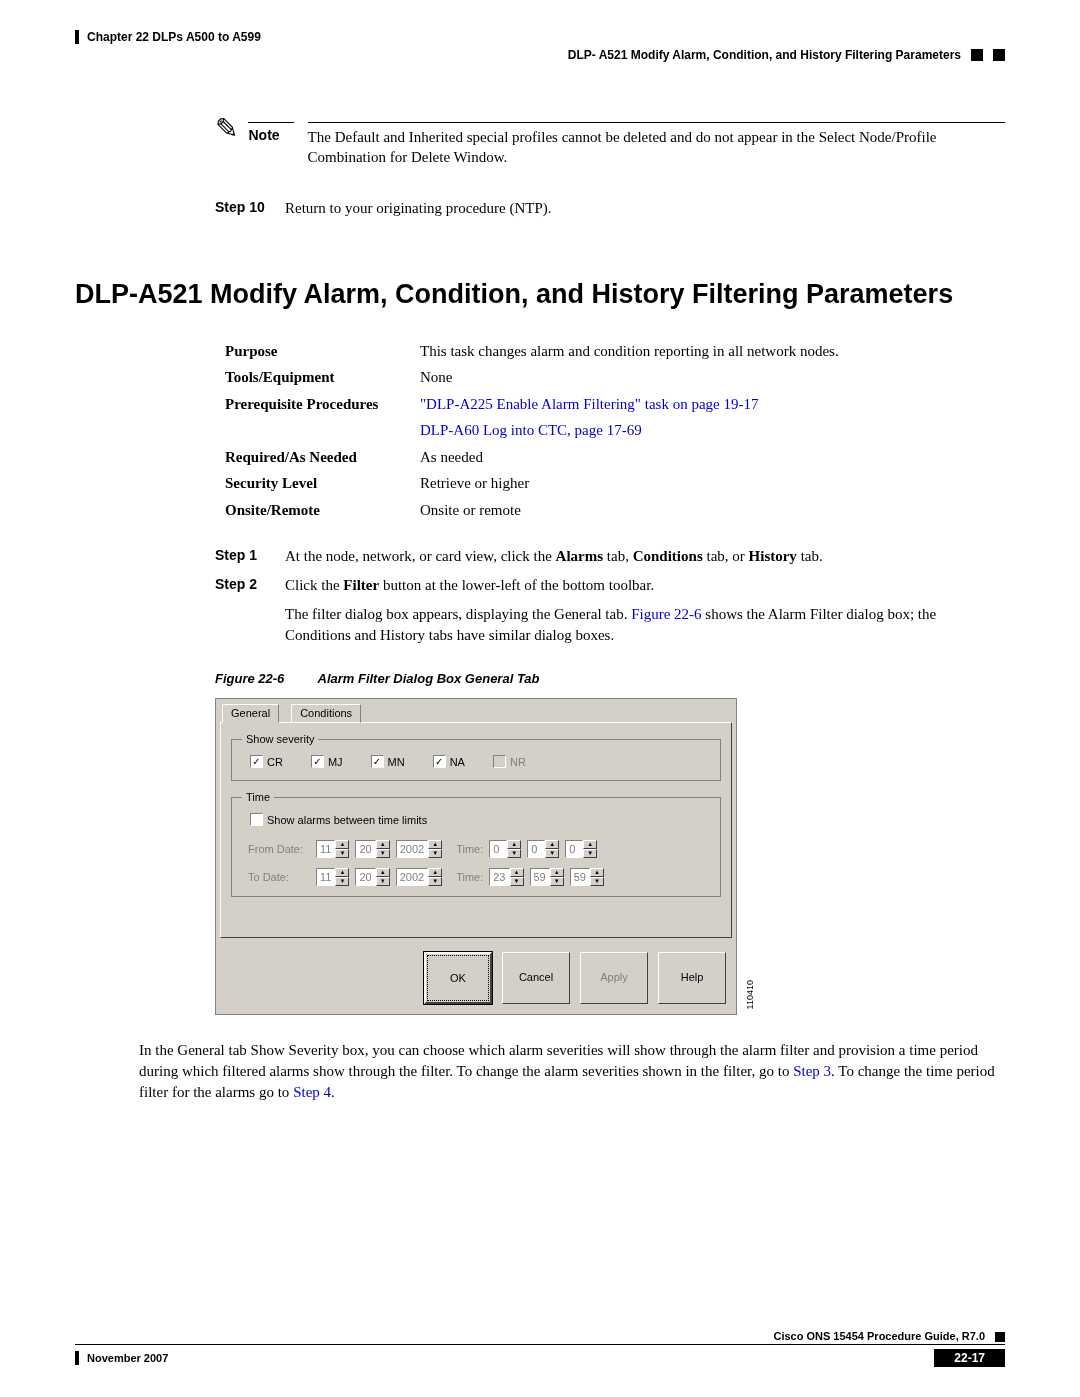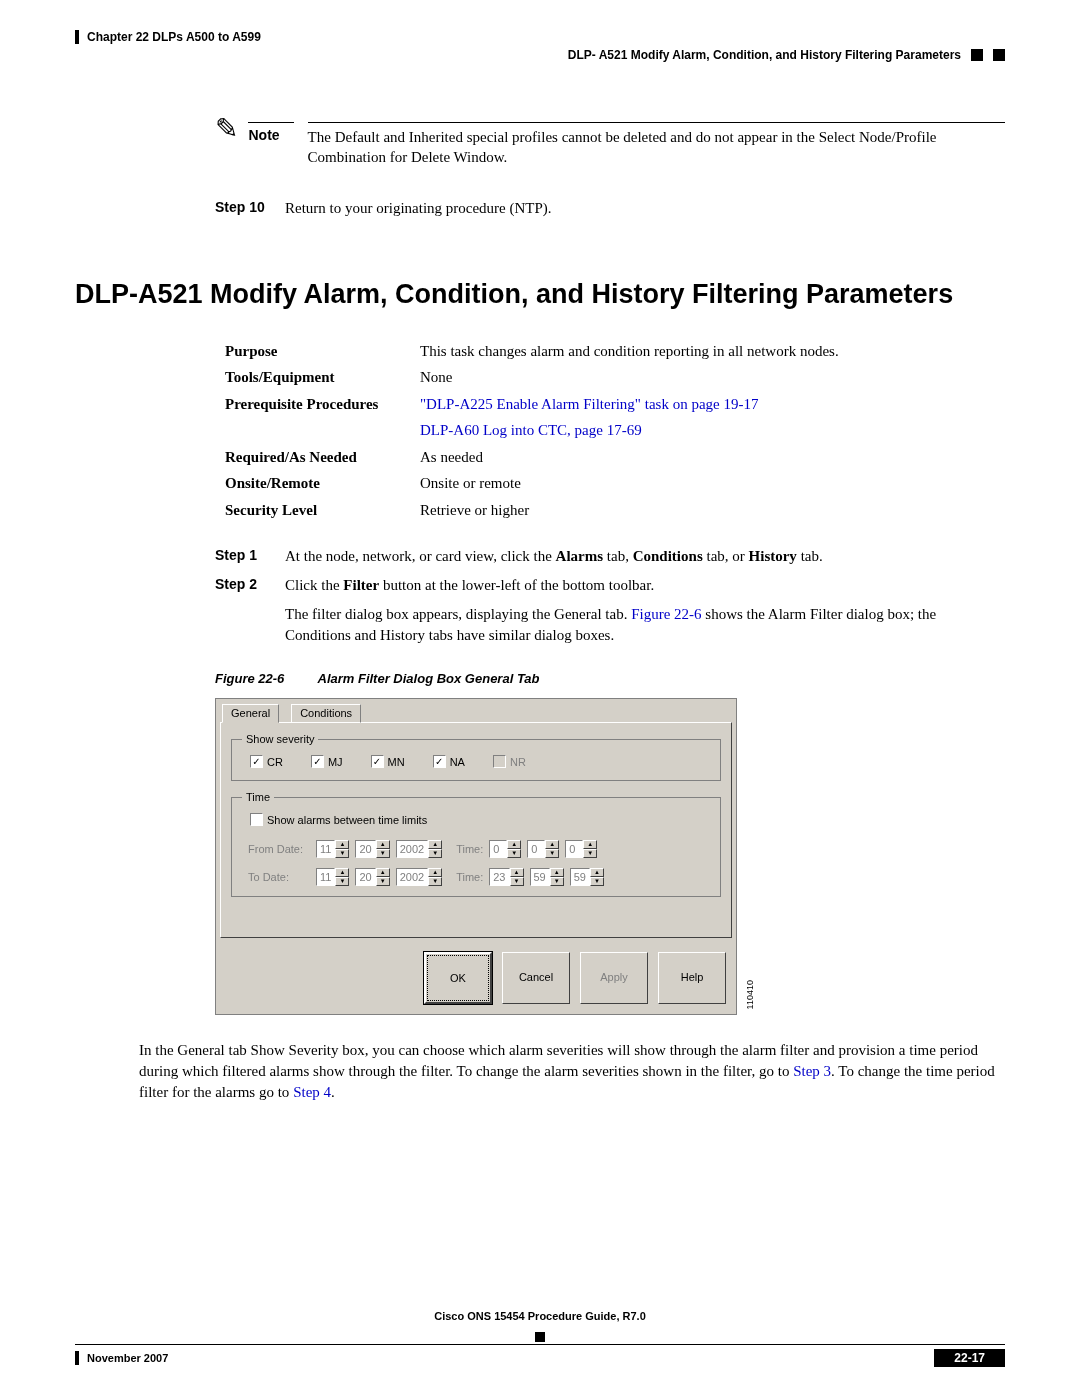"Onsite/Remote" div.info-row { order: before "Security Level" -> after "Security Level" }
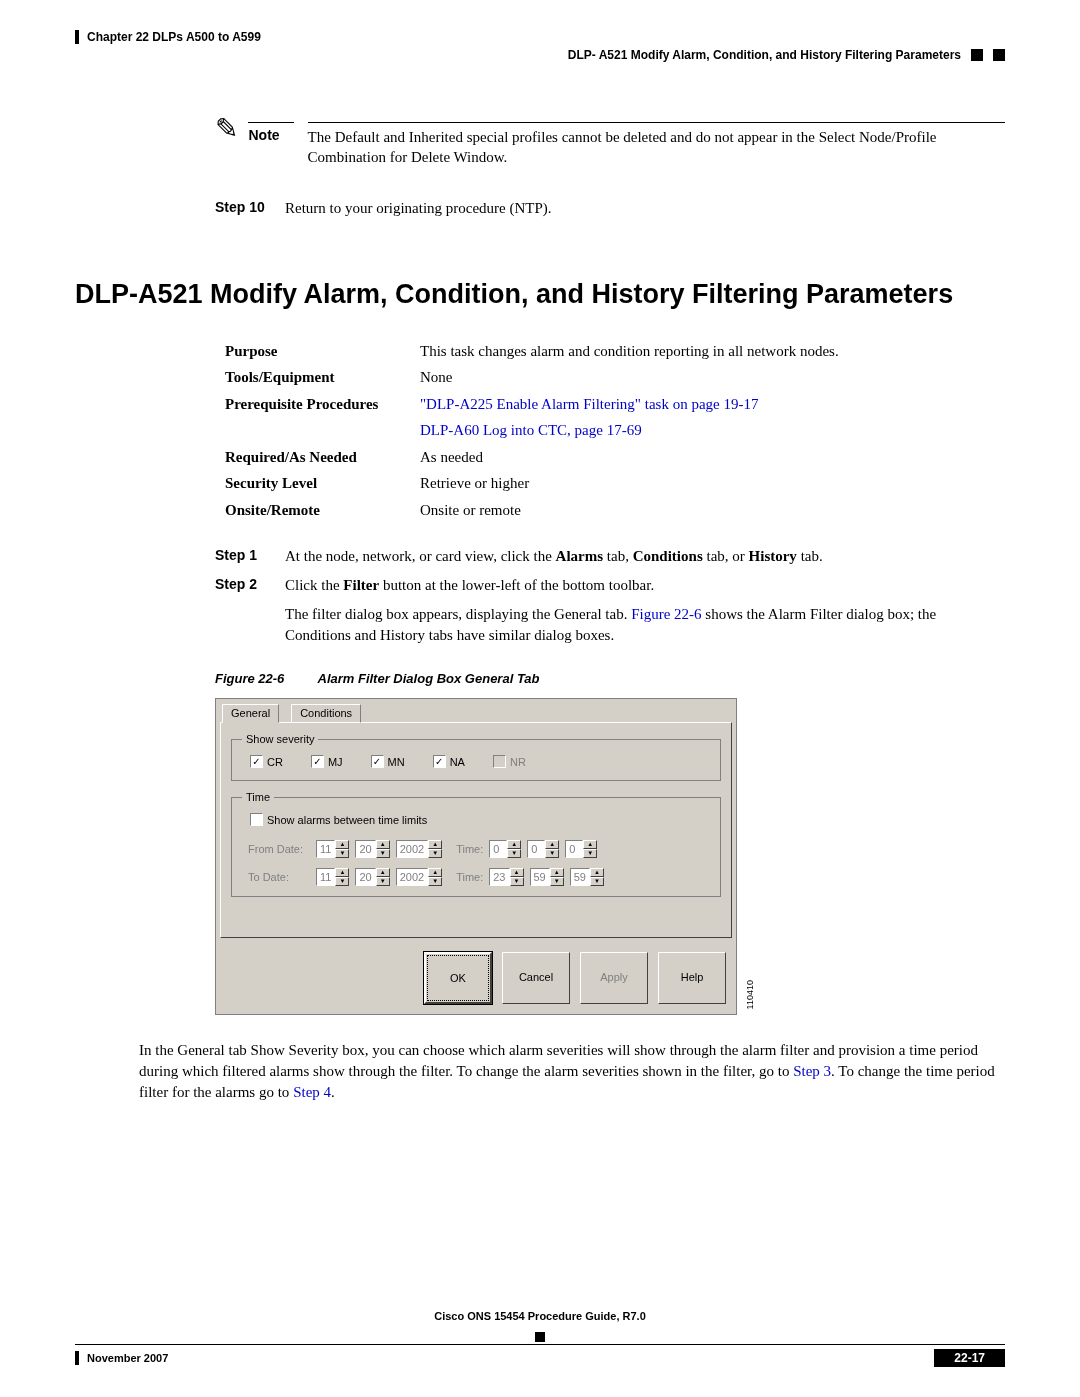"Cisco ONS 15454 Procedure Guide," .footer-top { align-items: center -> flex-end; flex-direction: column -> none }
